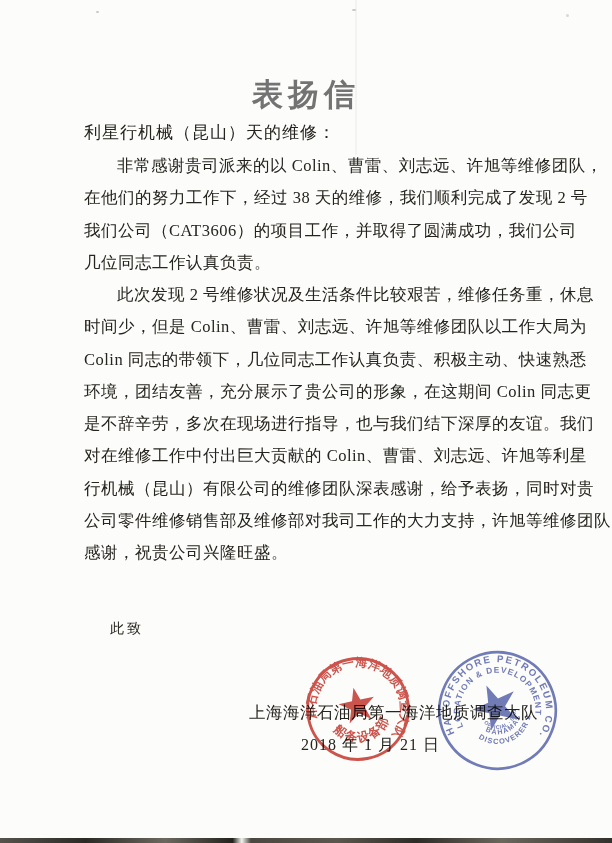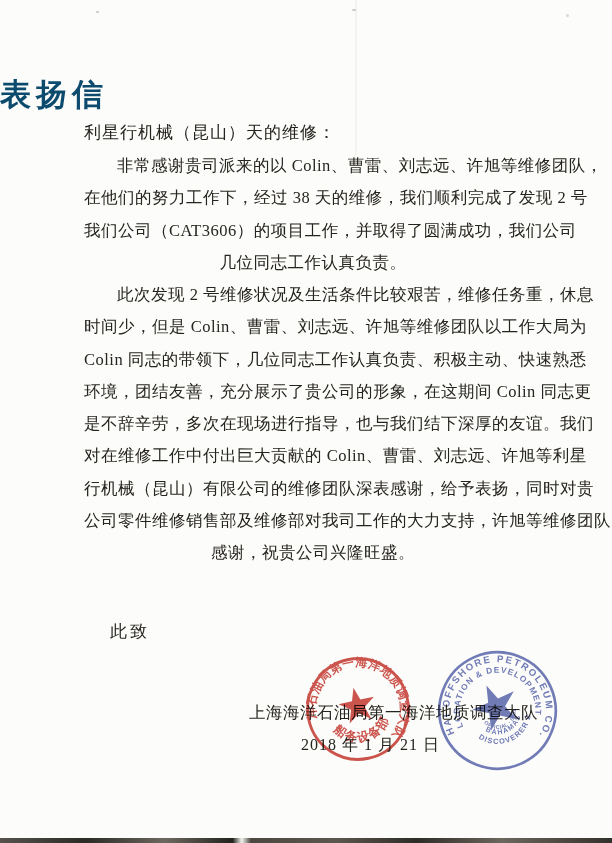"表扬信" .title { color: #0c4a6e -> #737373; text-align: none -> center }
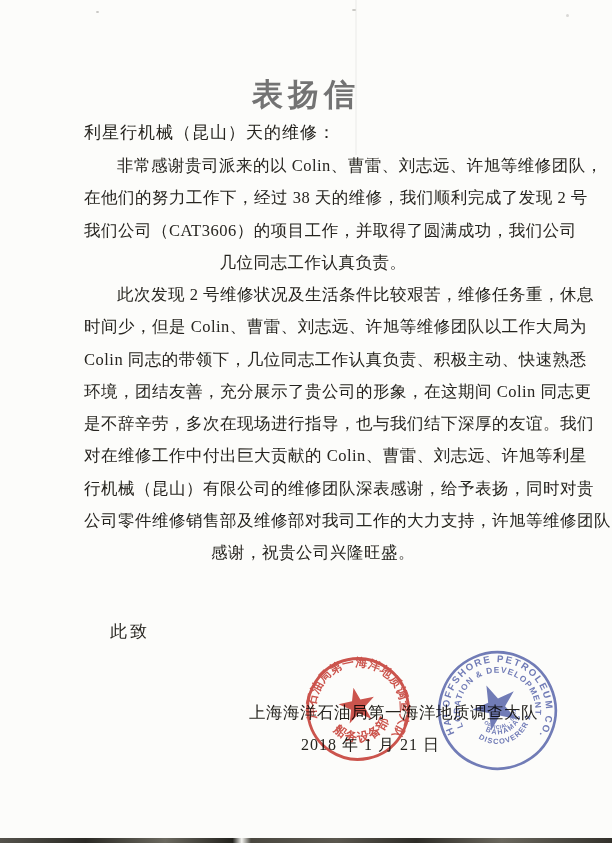"非常感谢贵司派来的以 Colin、曹雷、刘志远、许旭等维修团队，" .line { text-align: center -> none }
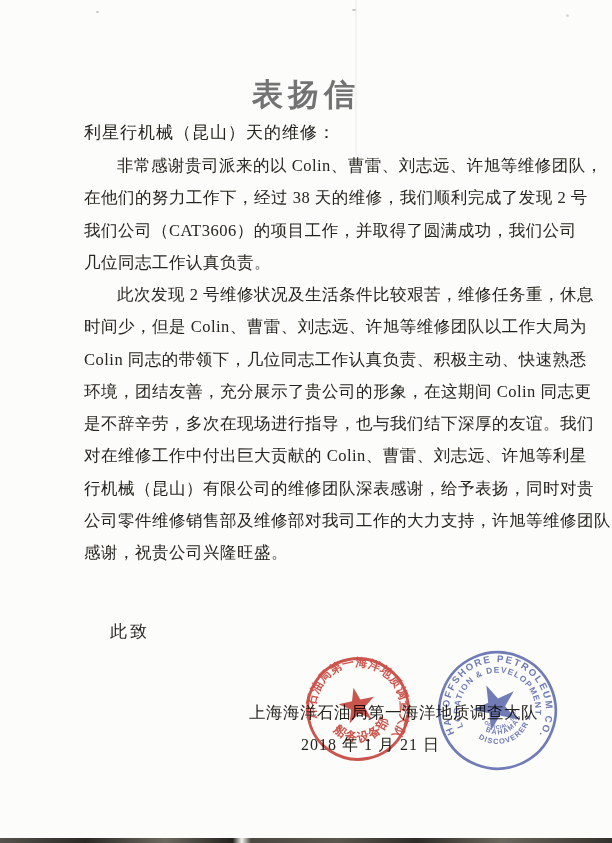"此致" .closing { font-size: 17px -> 14px }
